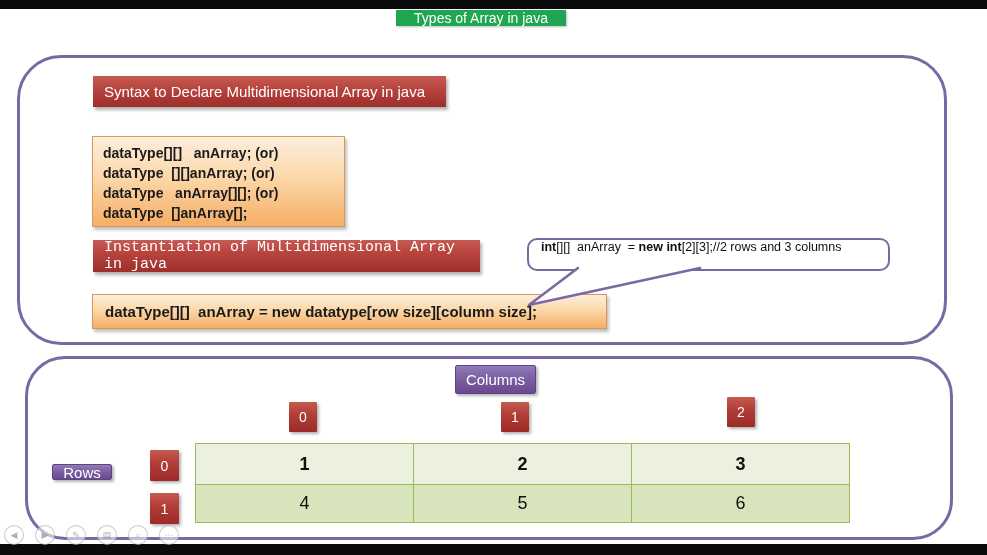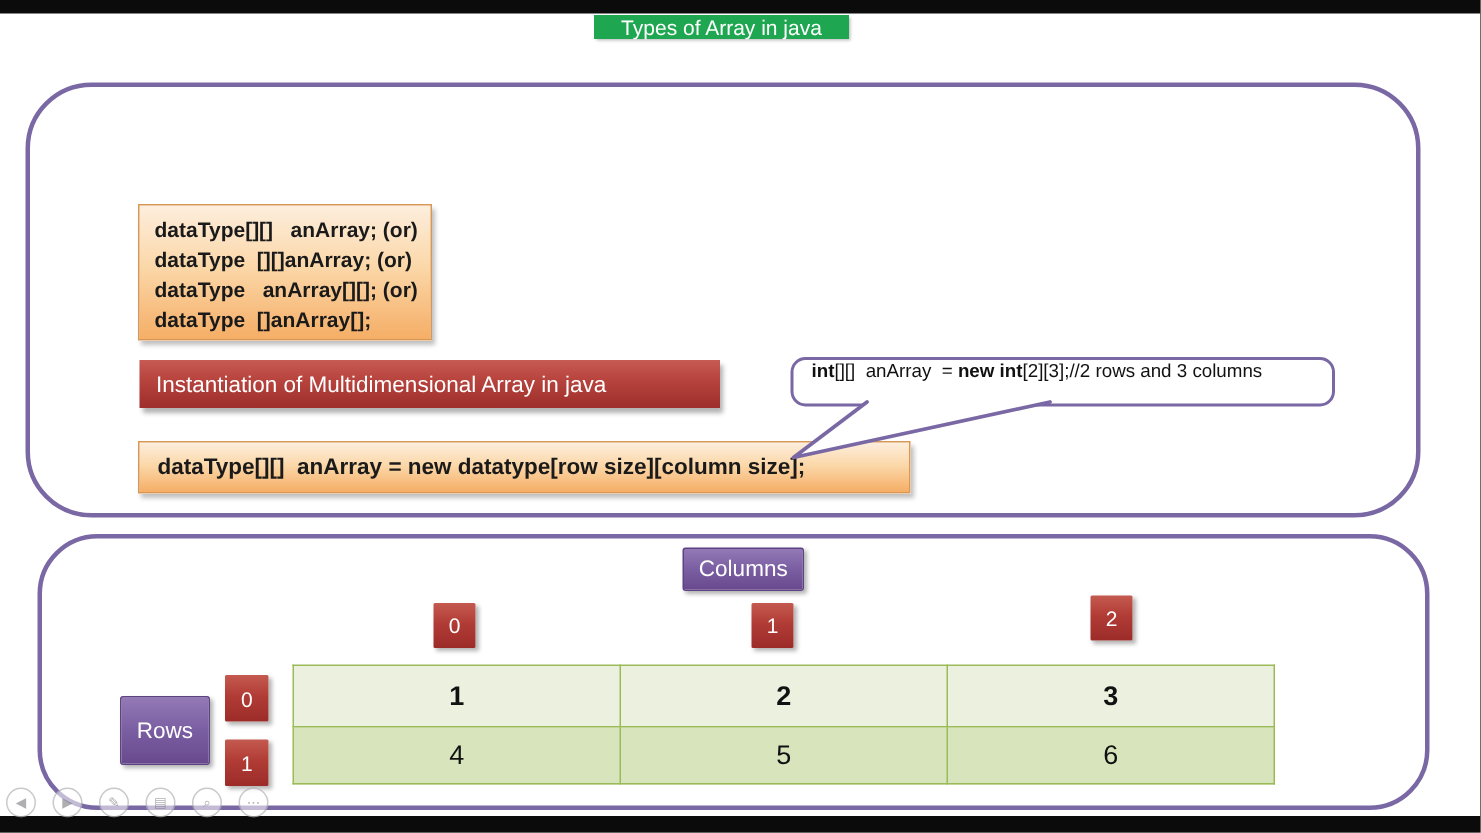"Syntax to Declare Multidimensional Array" div.banner-red { html: none -> <div> <span>Syntax to Declare Multidimensional Array in java</span> </div> }
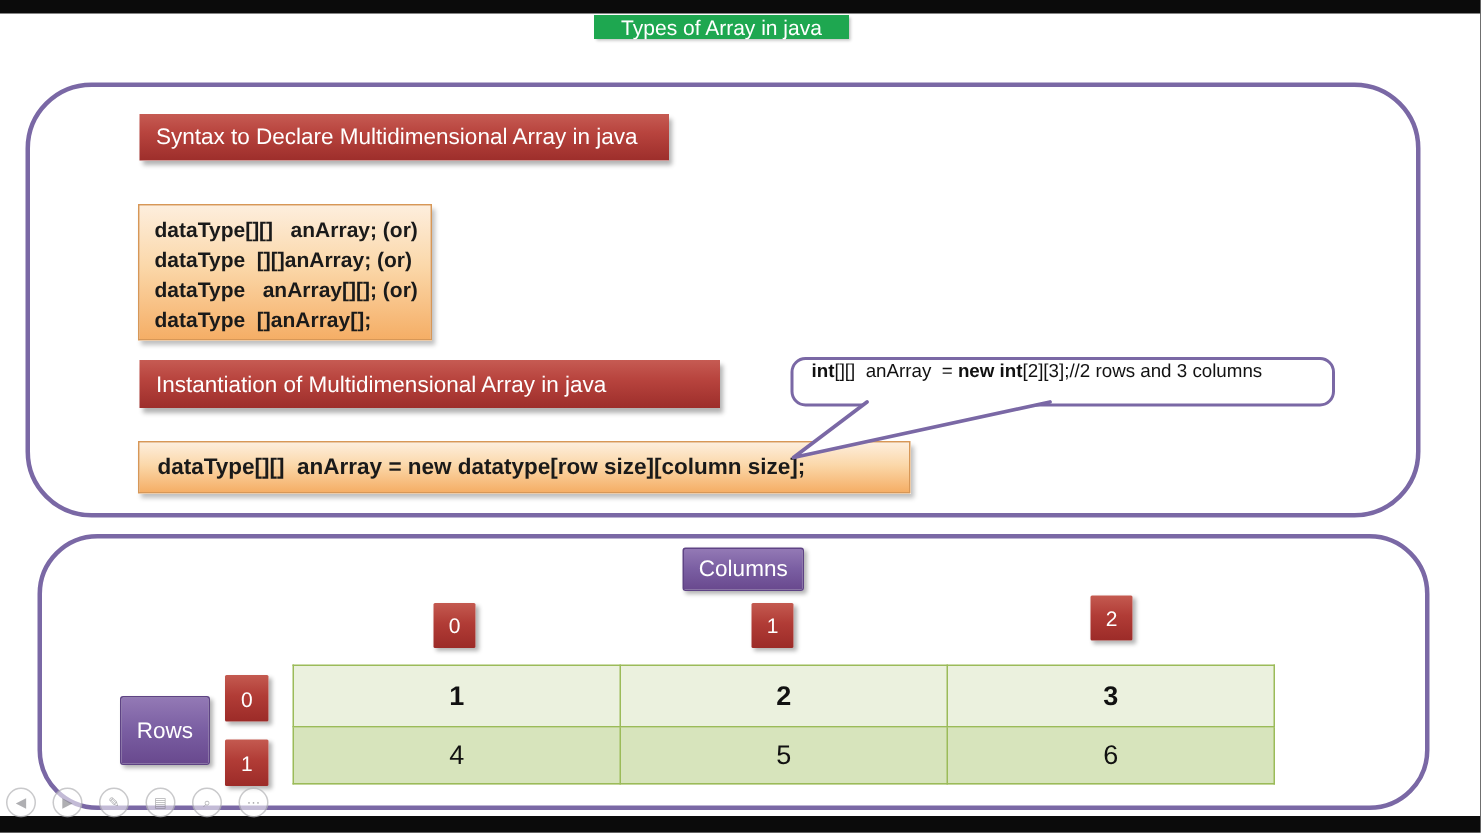"dataType[][] anArray; (or)" .box-code { width: 196px -> 253px }
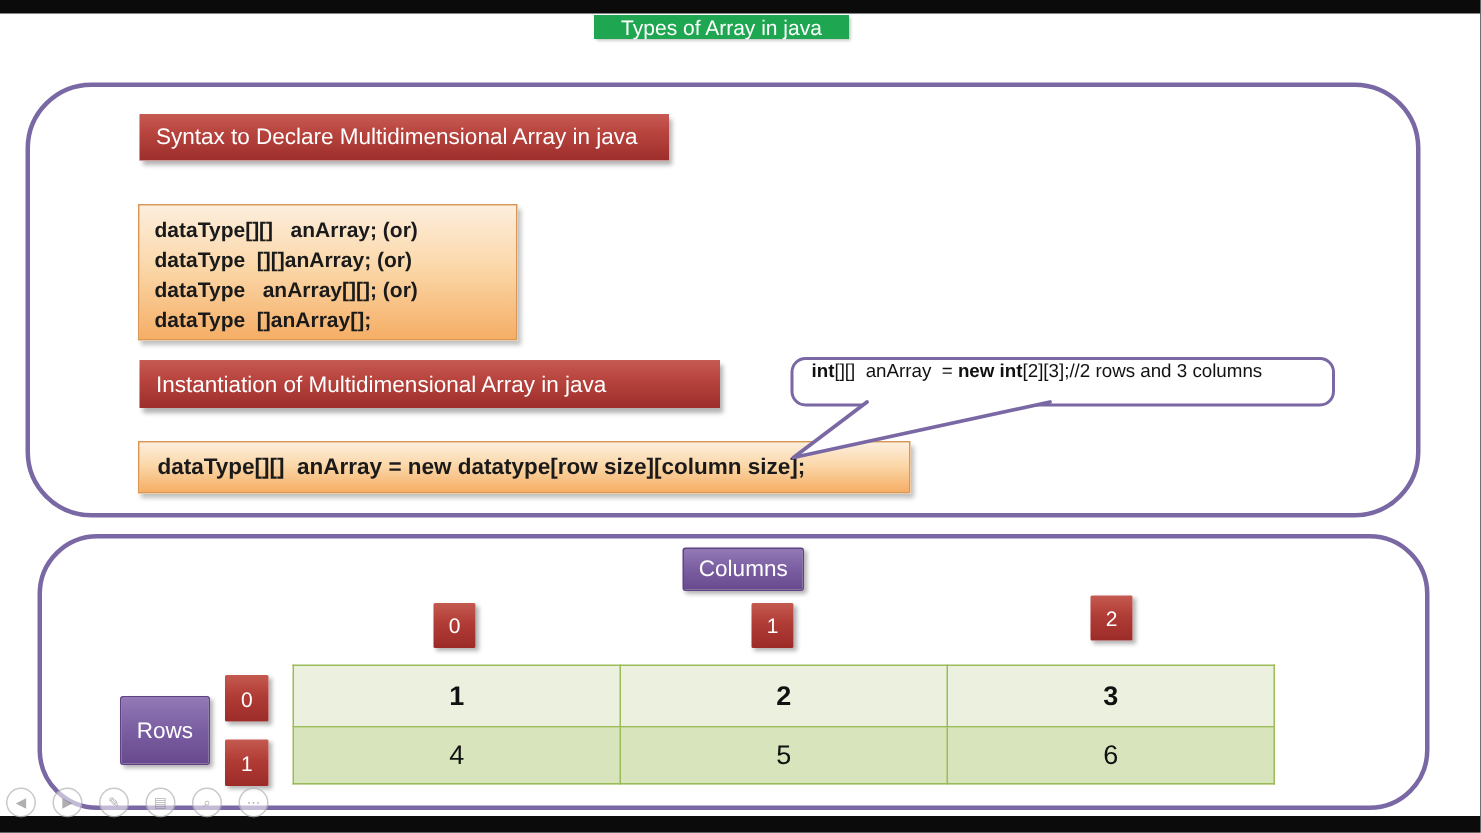"Instantiation of Multidimensional Array" .banner-inst { font-family: none -> Liberation Mono, monospace }
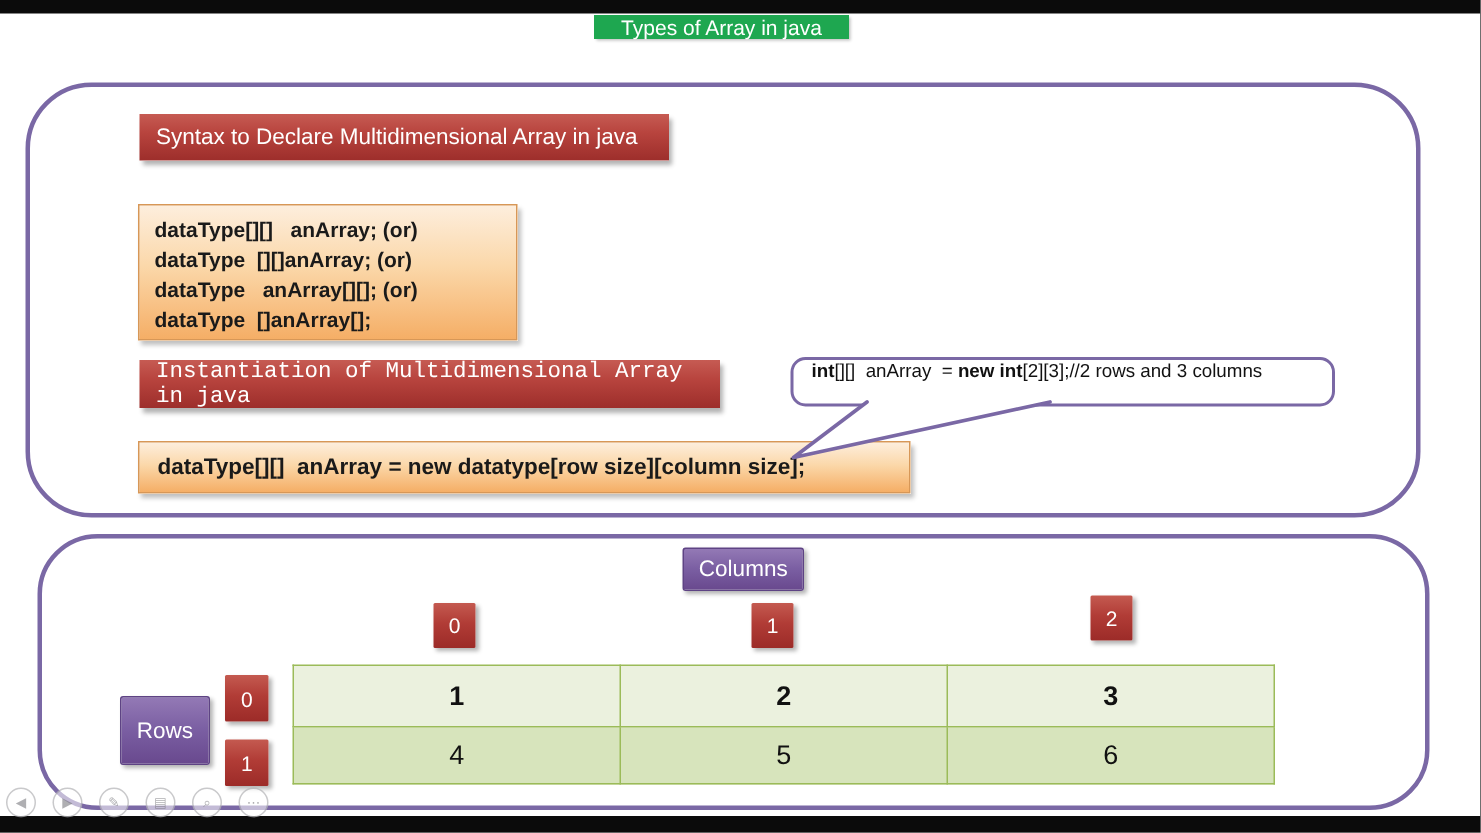"Rows" .badge-rows { height: 46px -> 16px; margin-left: 28px -> none }
